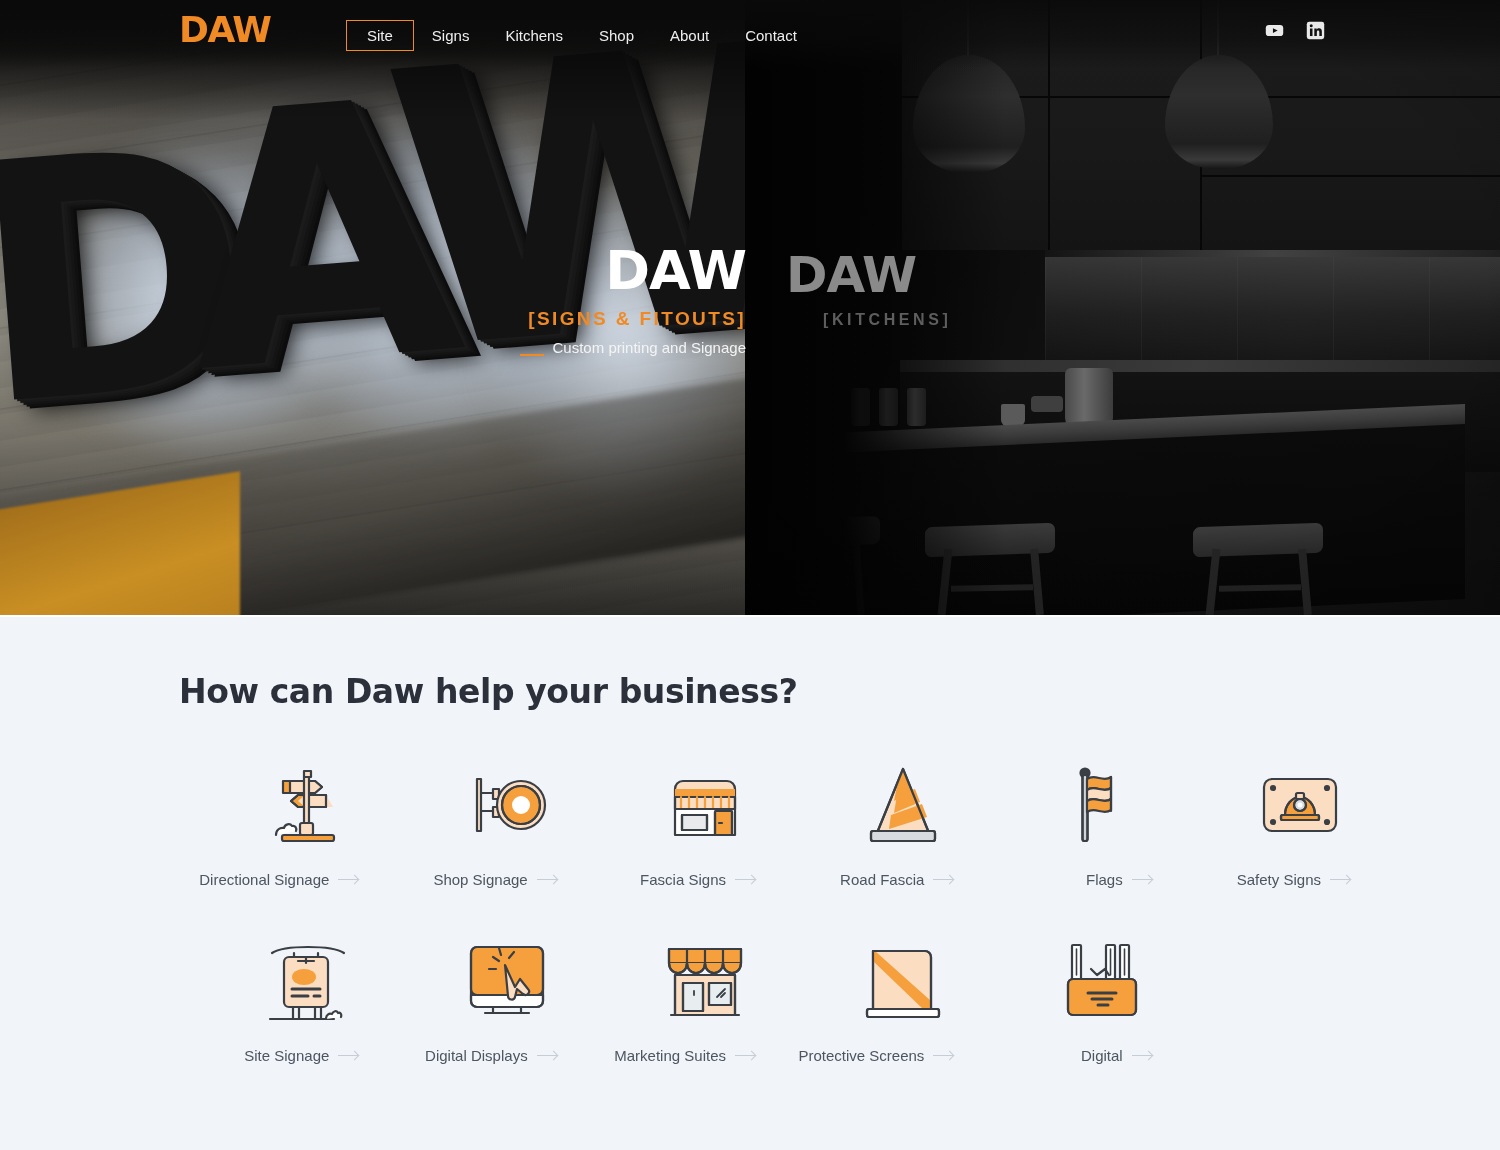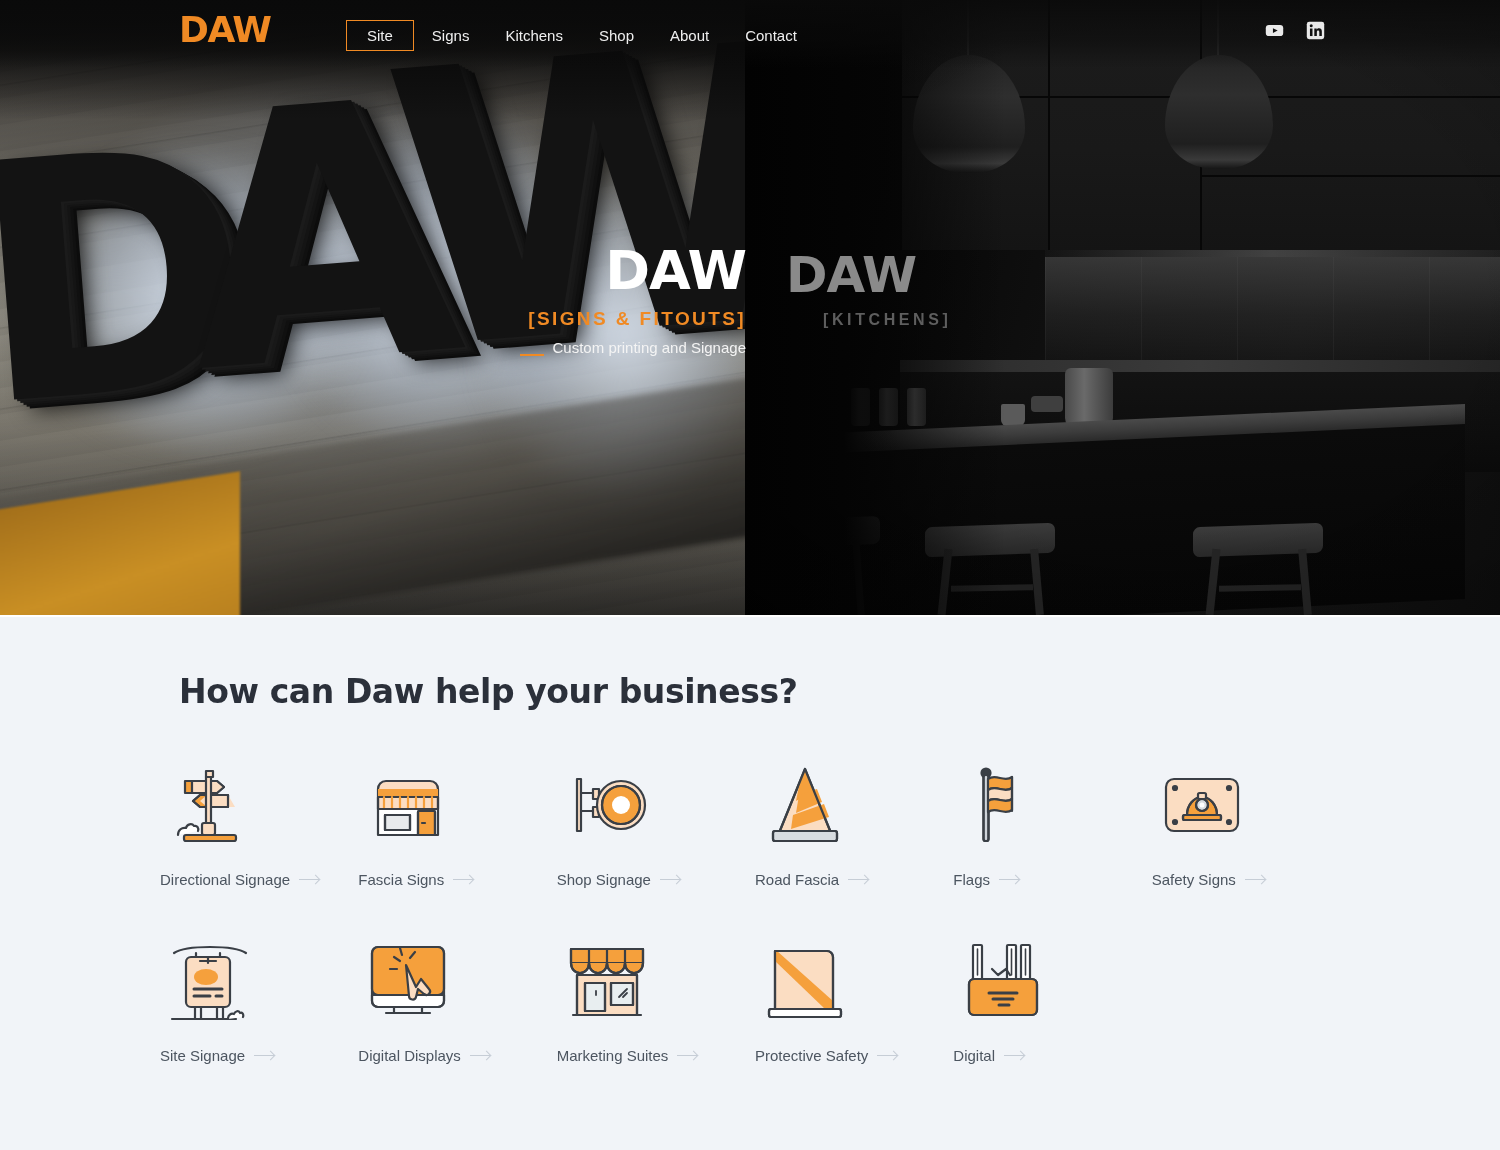"Directional Signage" .cell { align-items: flex-start -> flex-end }
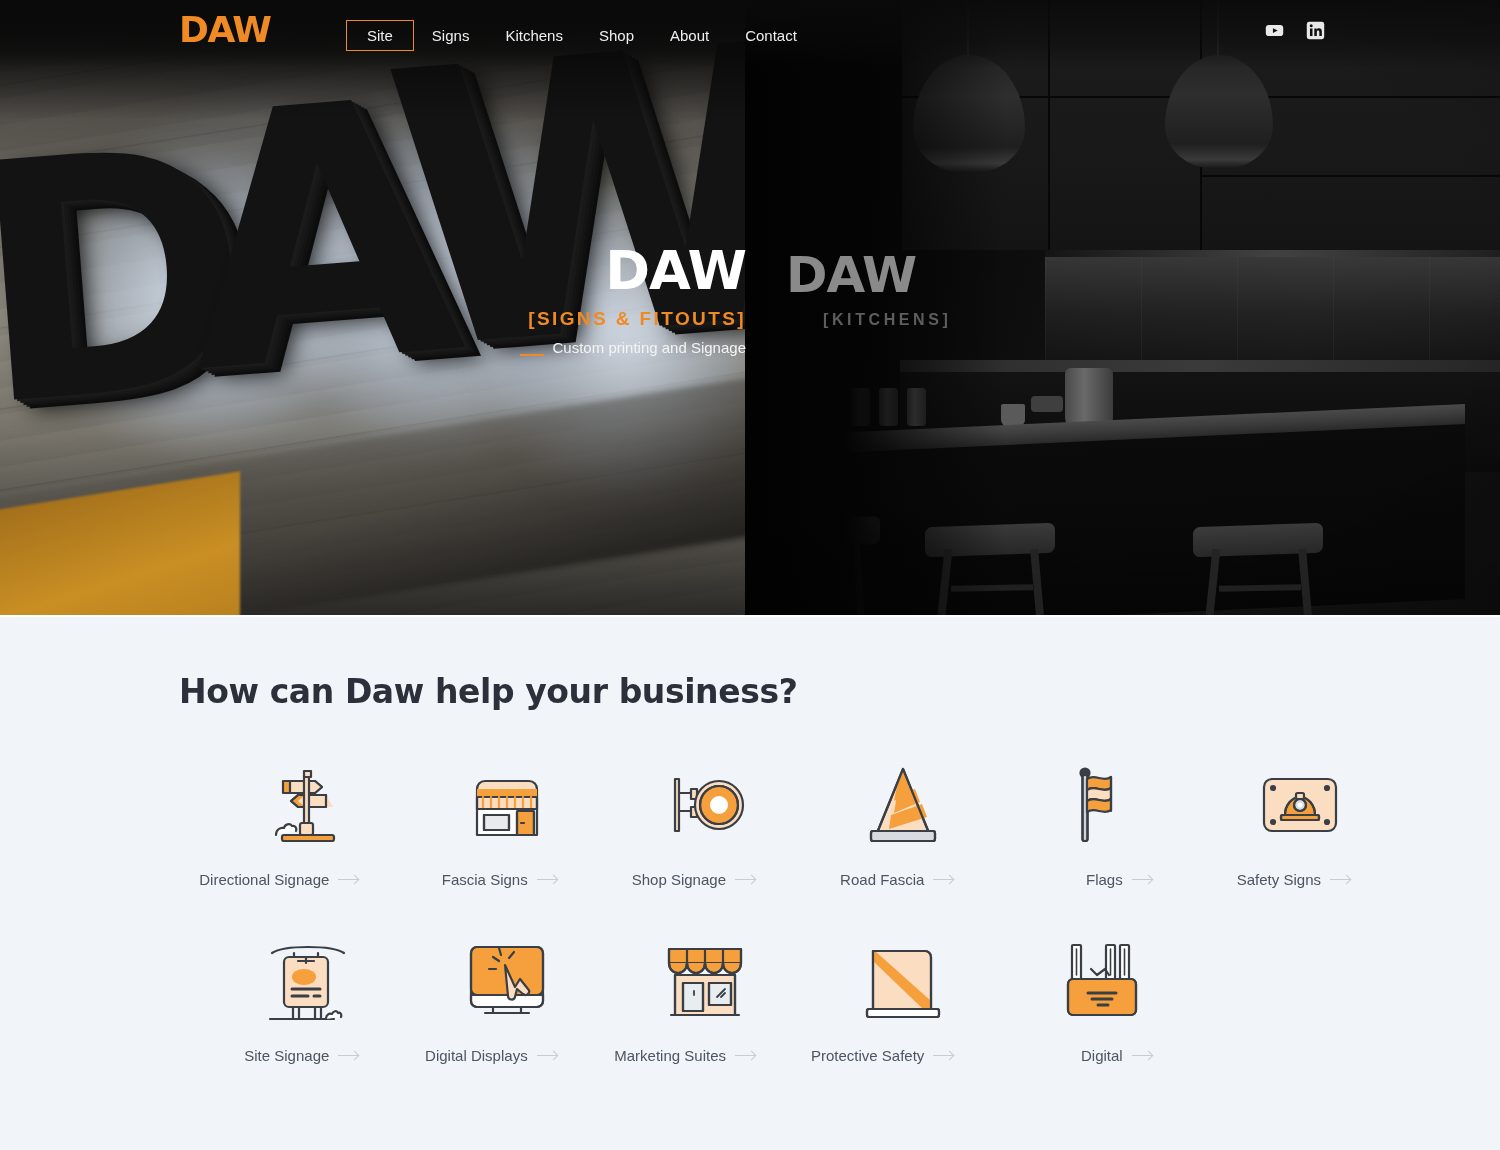"Fascia Signs" div.cell { order: before "Shop Signage" -> after "Shop Signage" }
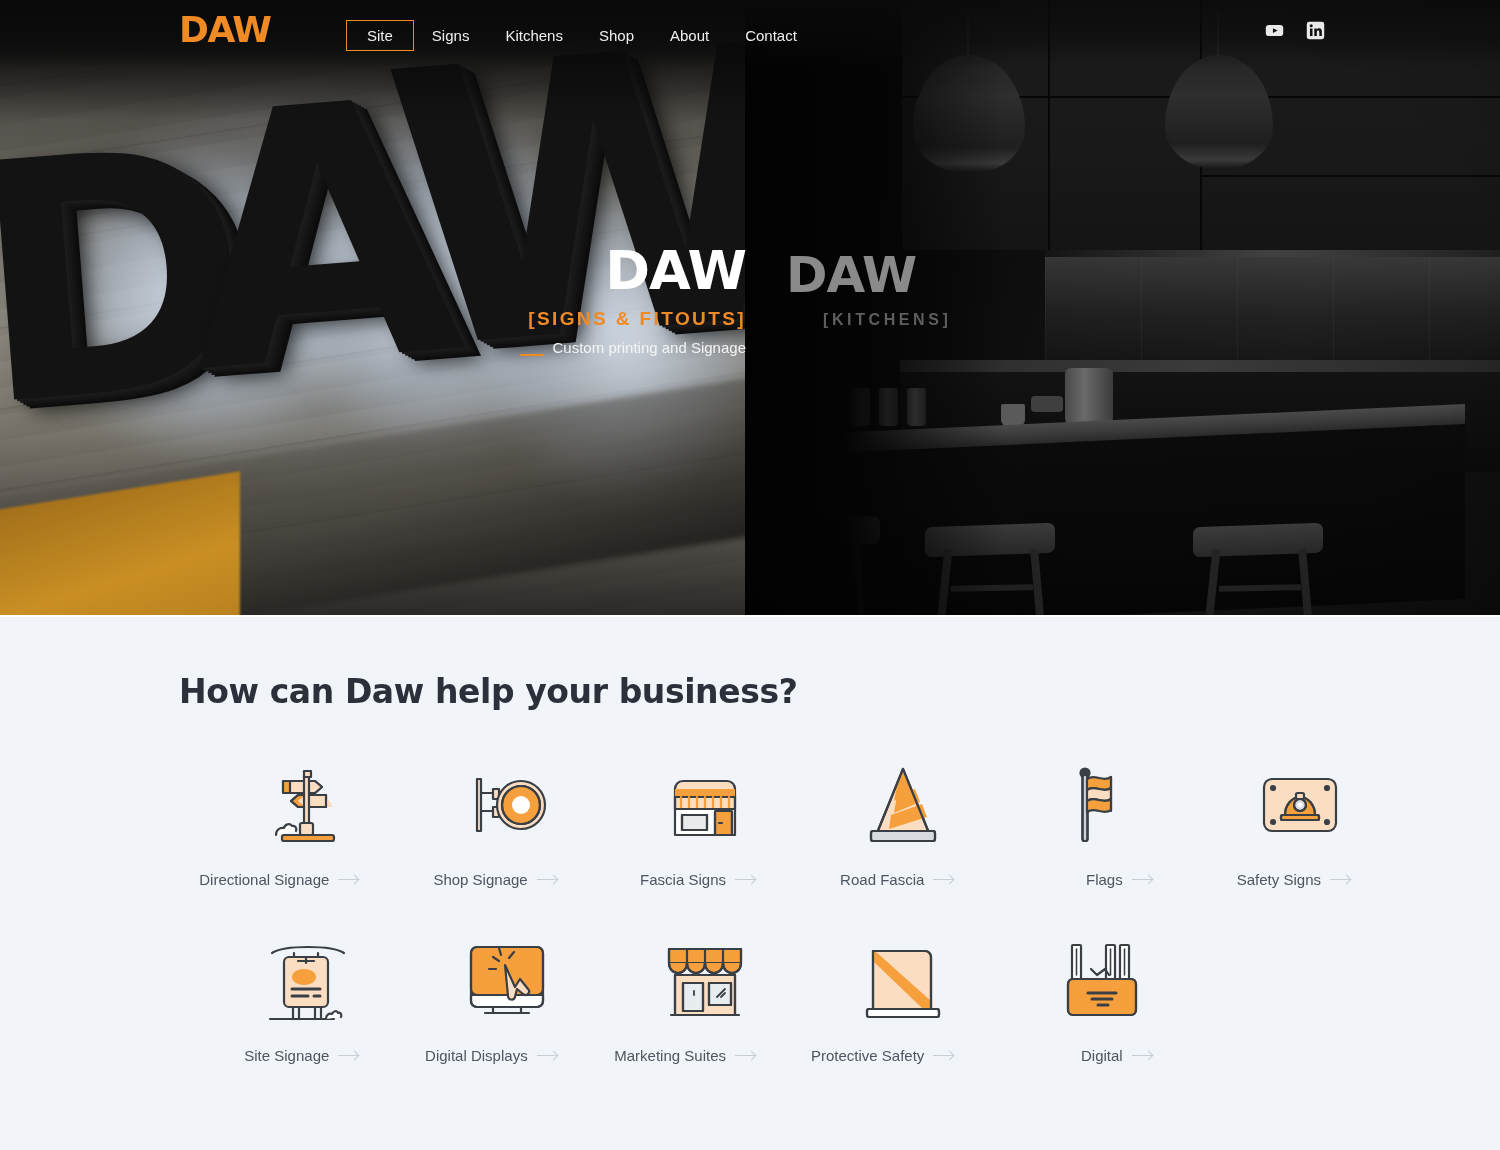"Protective Safety" span { text: Safety -> Screens }
